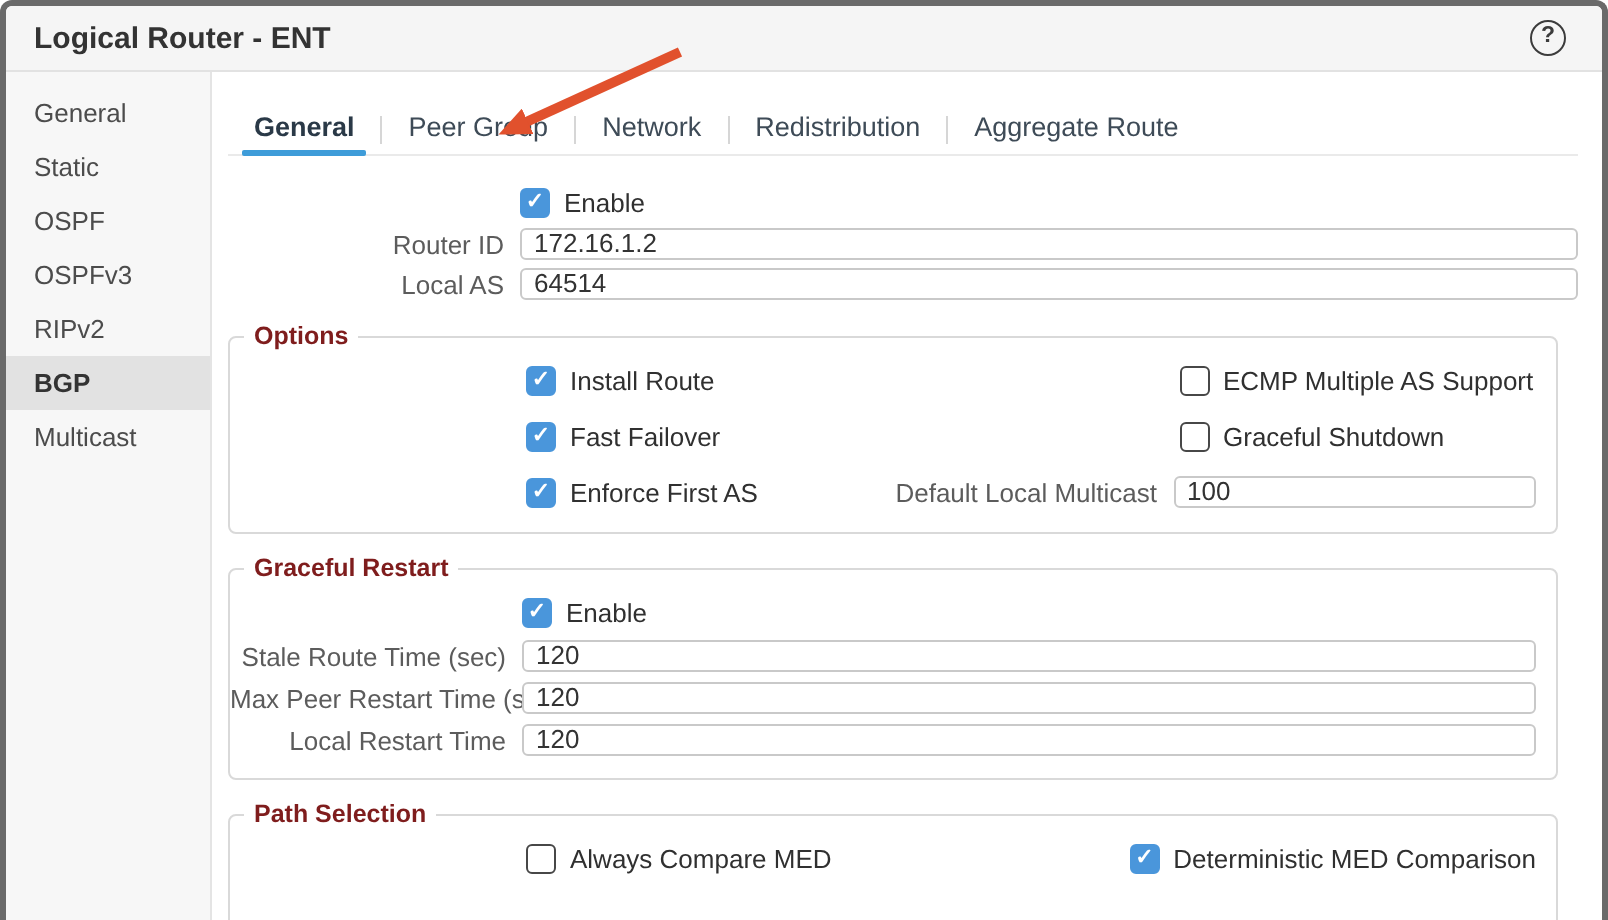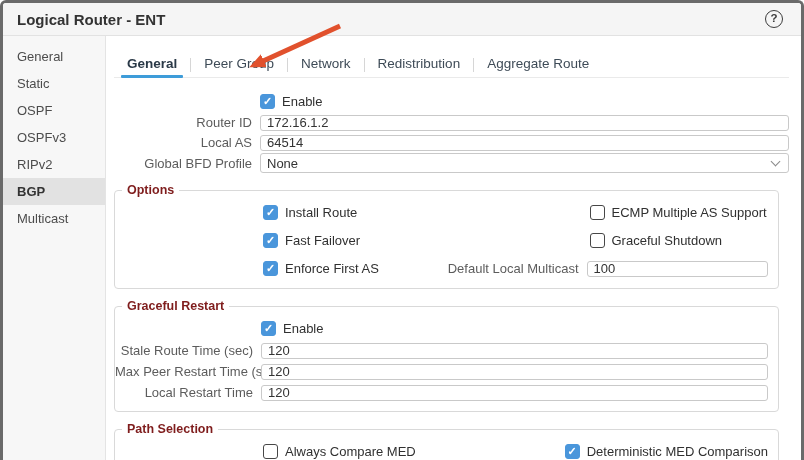"Global BFD Profile" div.frow { html: <div> <div>Global BFD Profile</div> <div> <div> <span>None</span> <span></span> </div> </div> </div> -> none }
